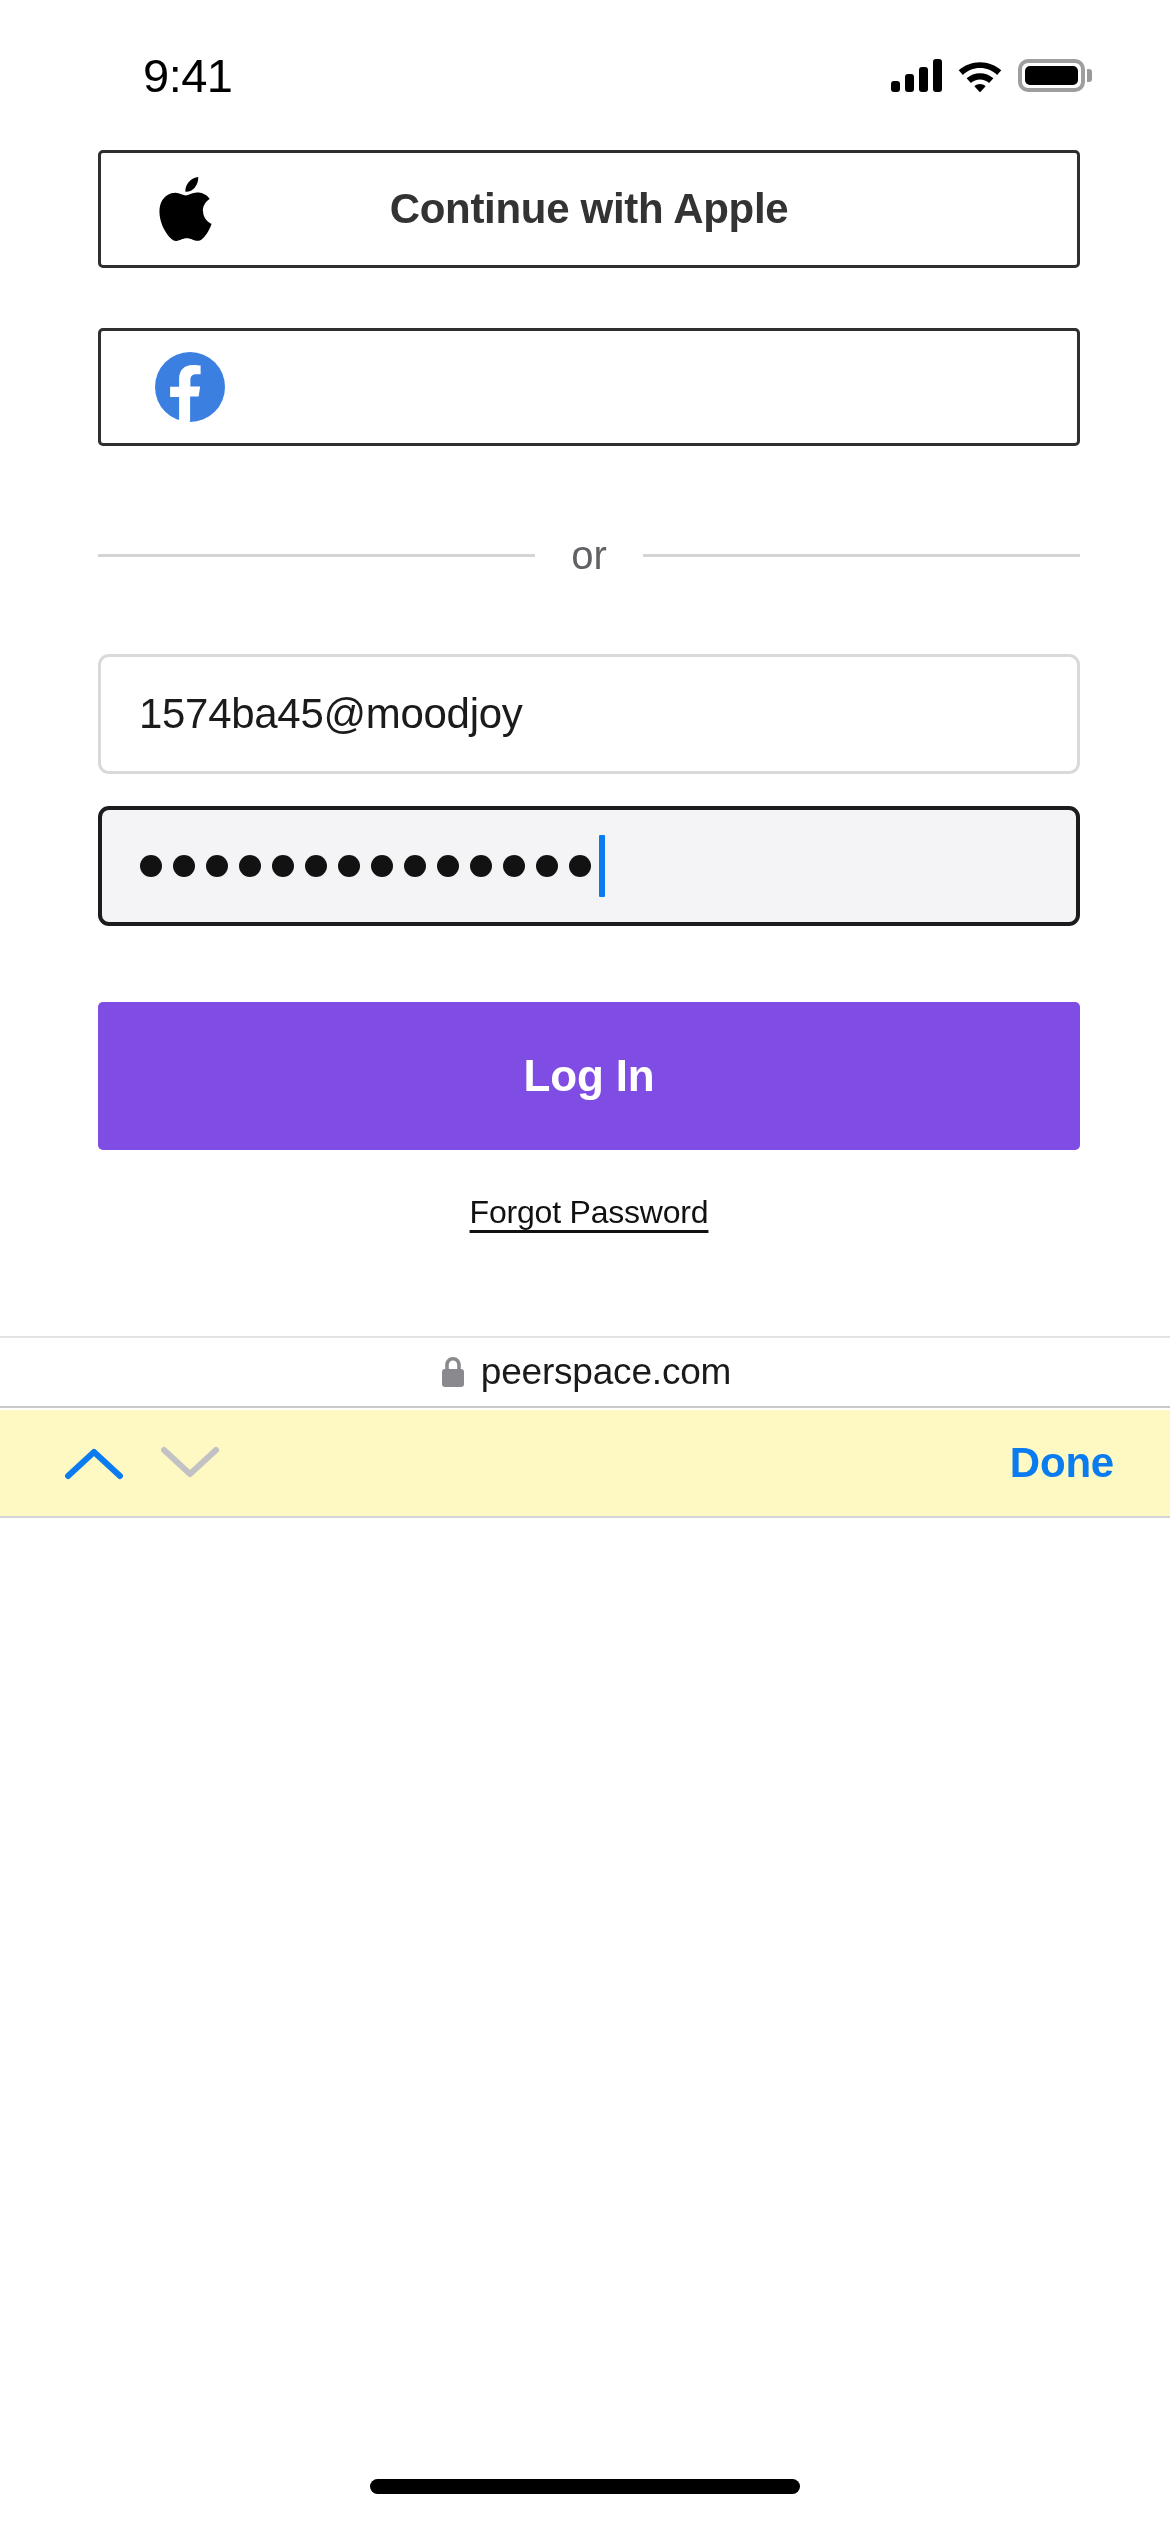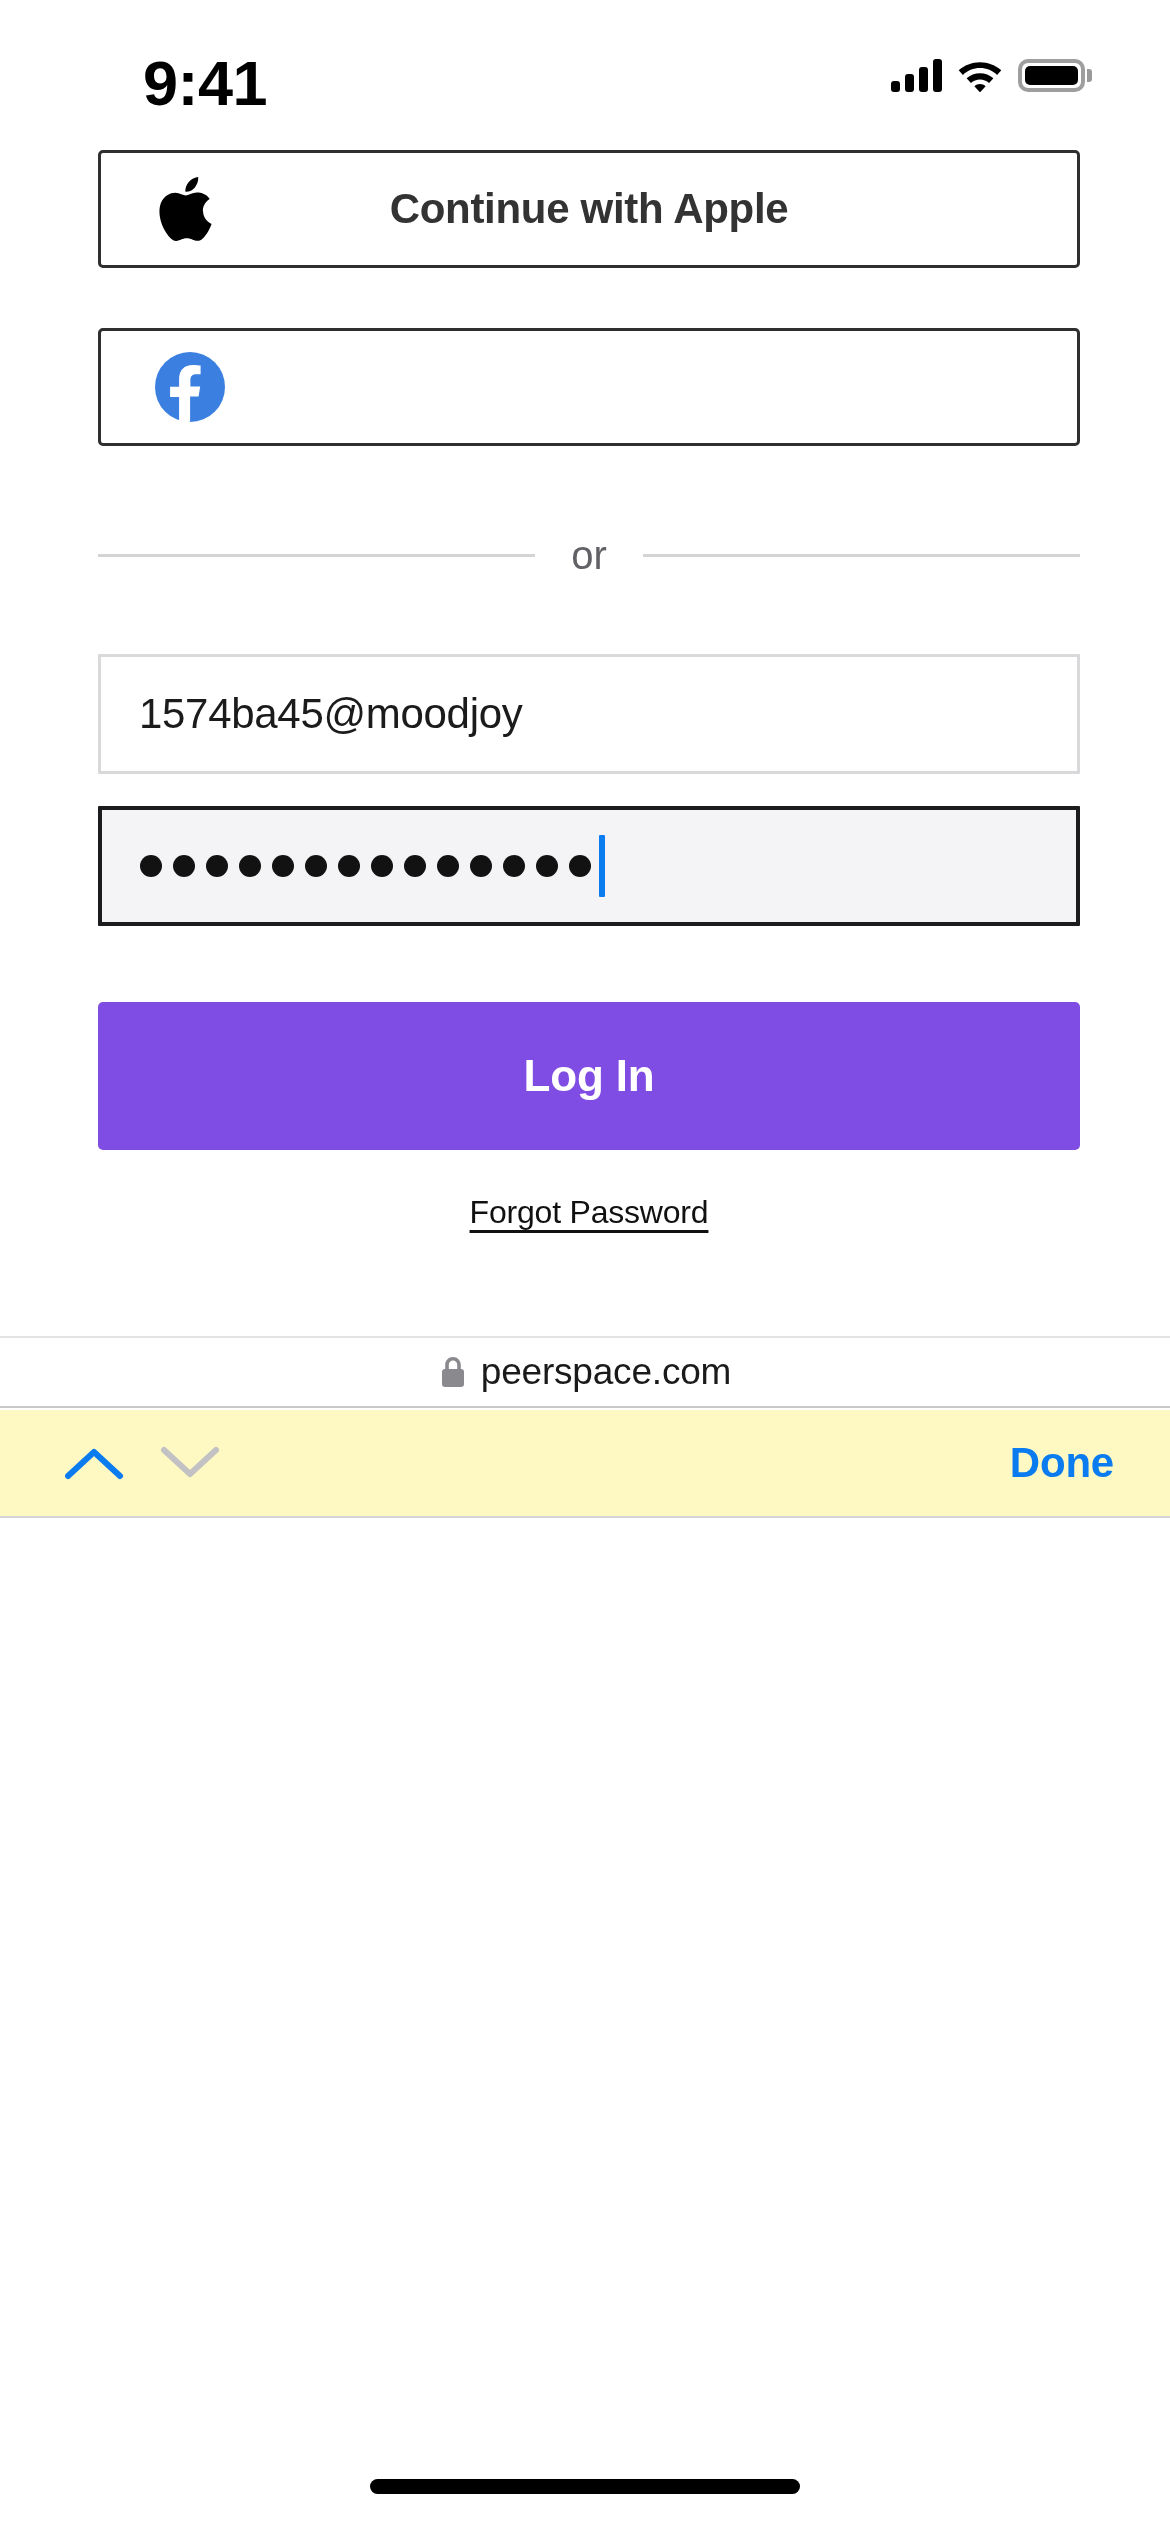"9:41" .status-time { font-size: 63px -> 47px; font-weight: 700 -> 400 }
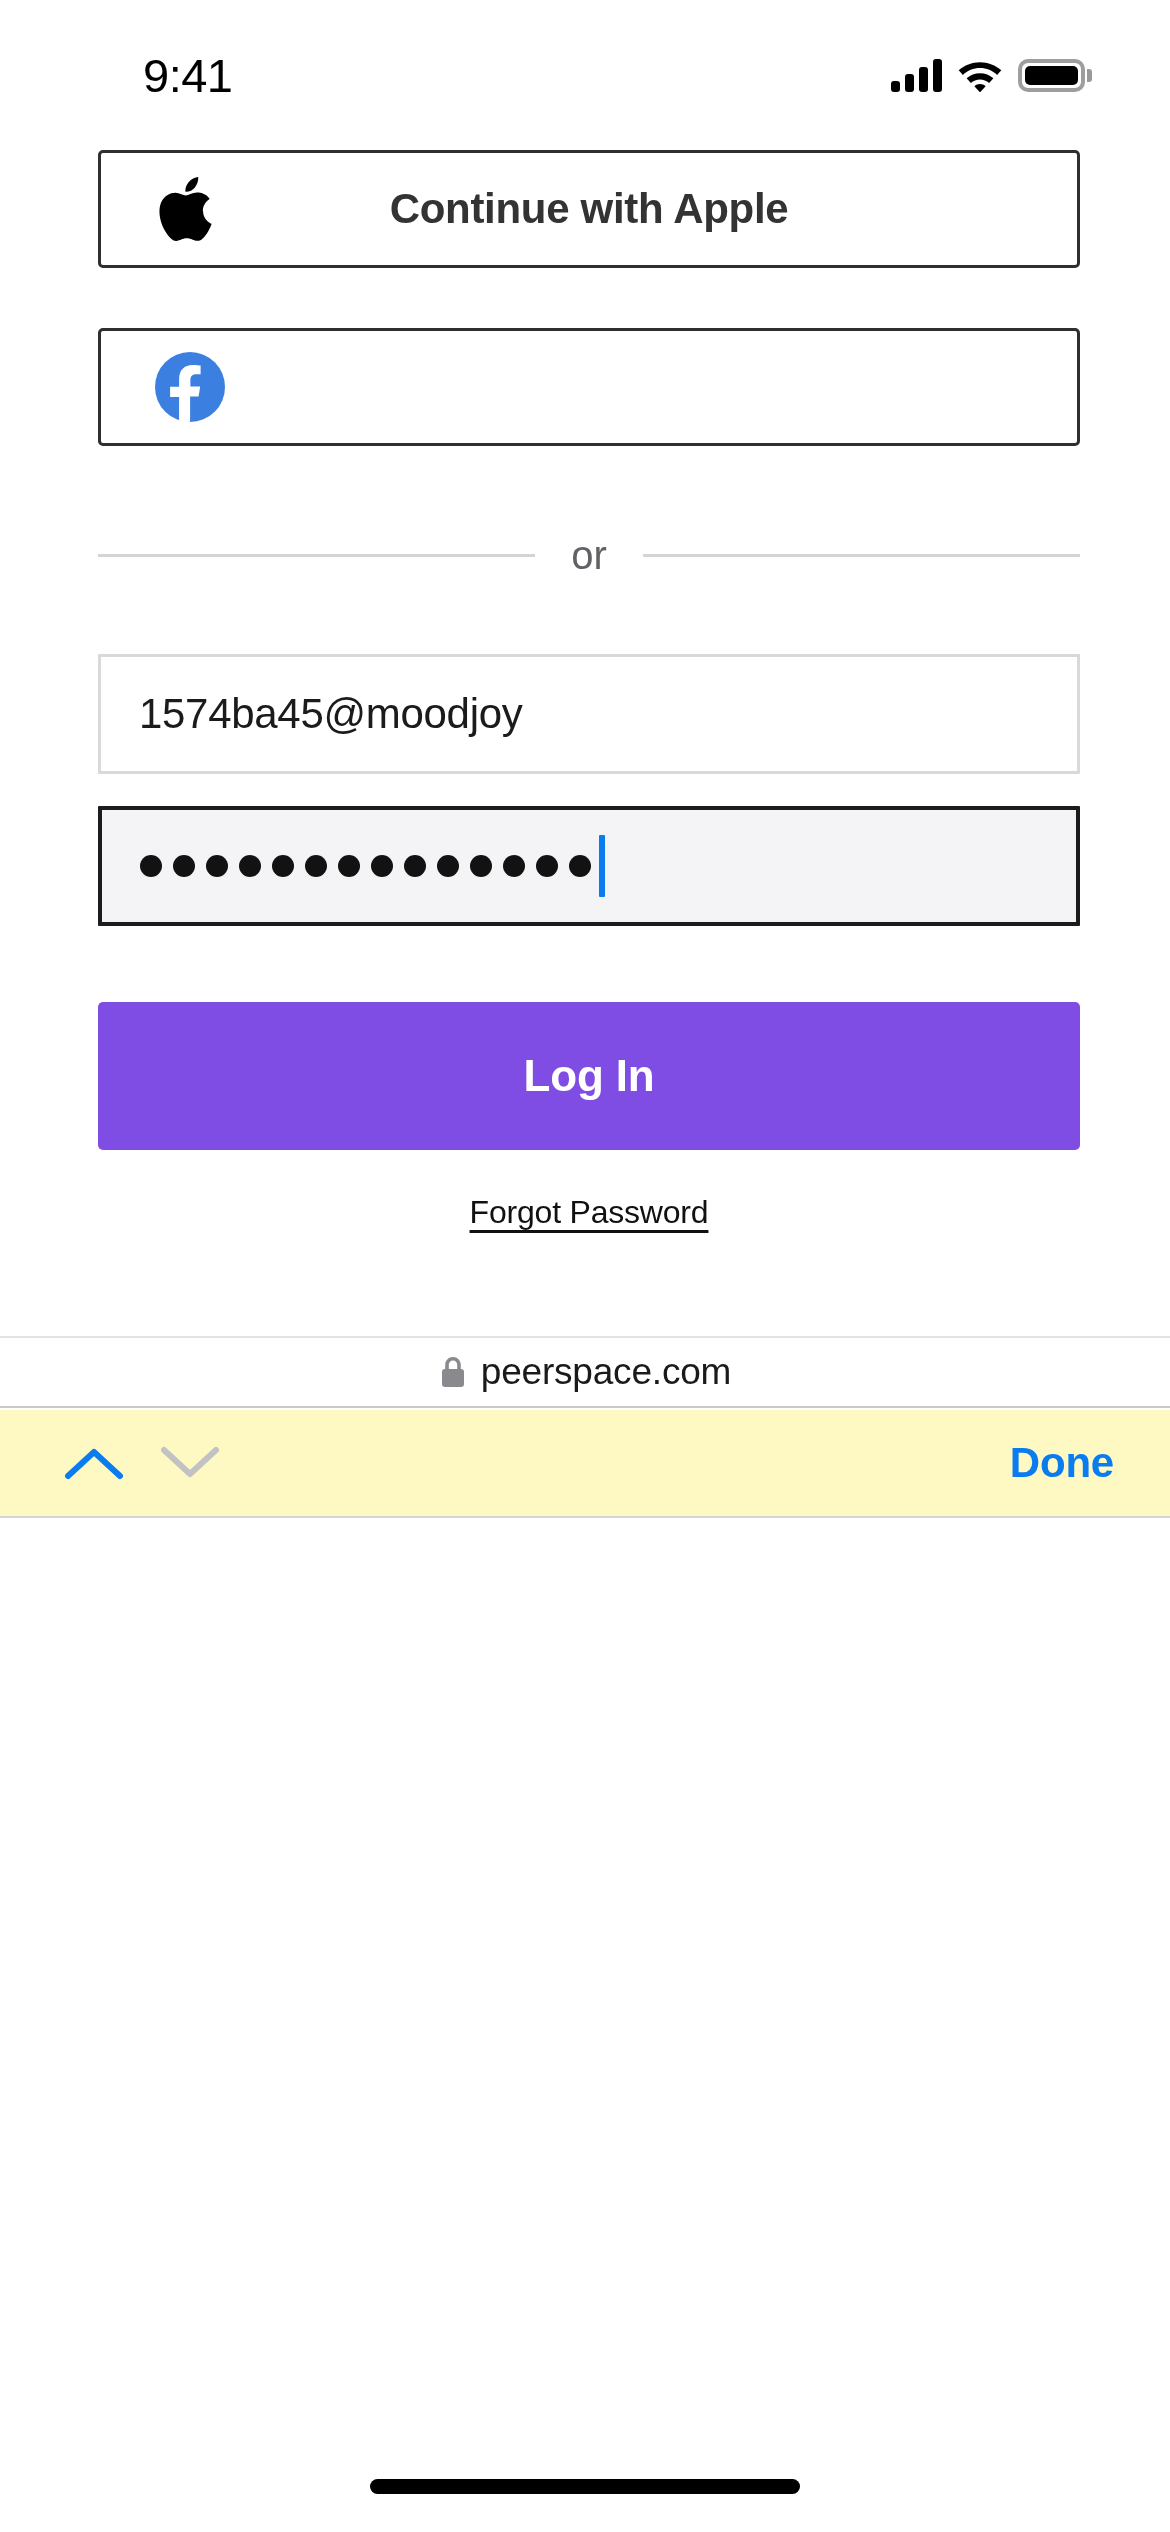"1574ba45@moodjoy" .field { border-radius: 1px -> 11px }
